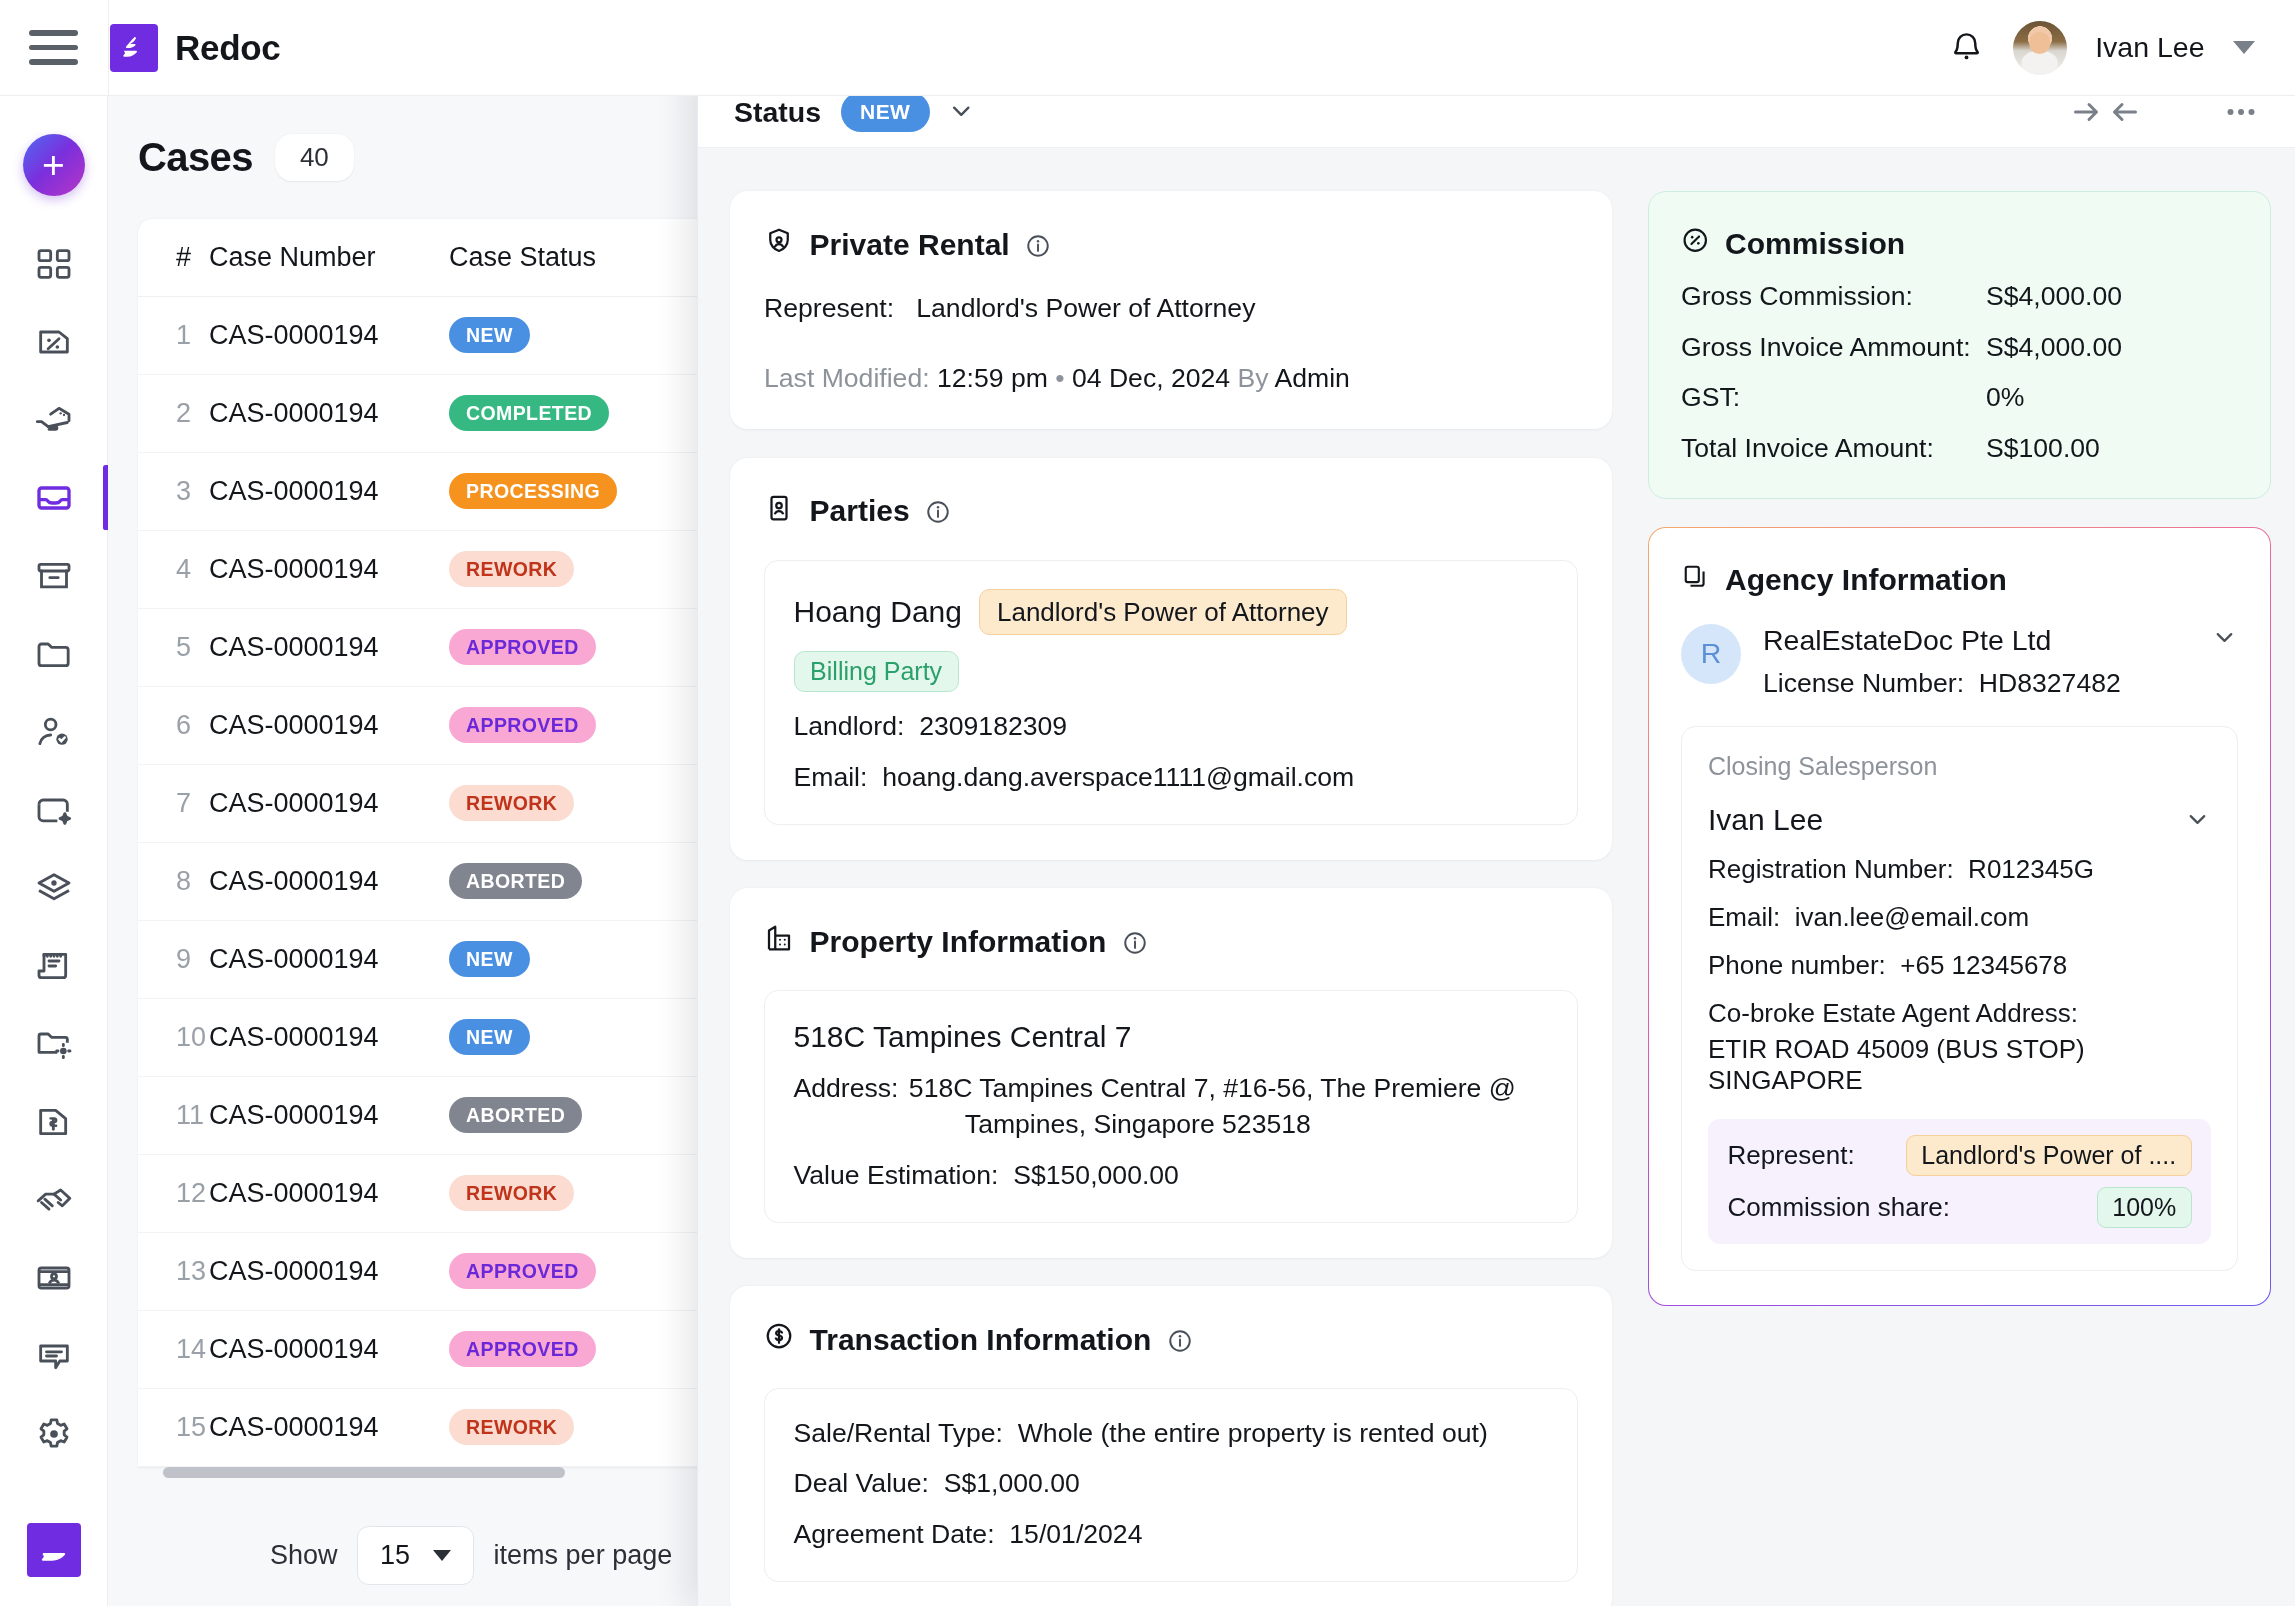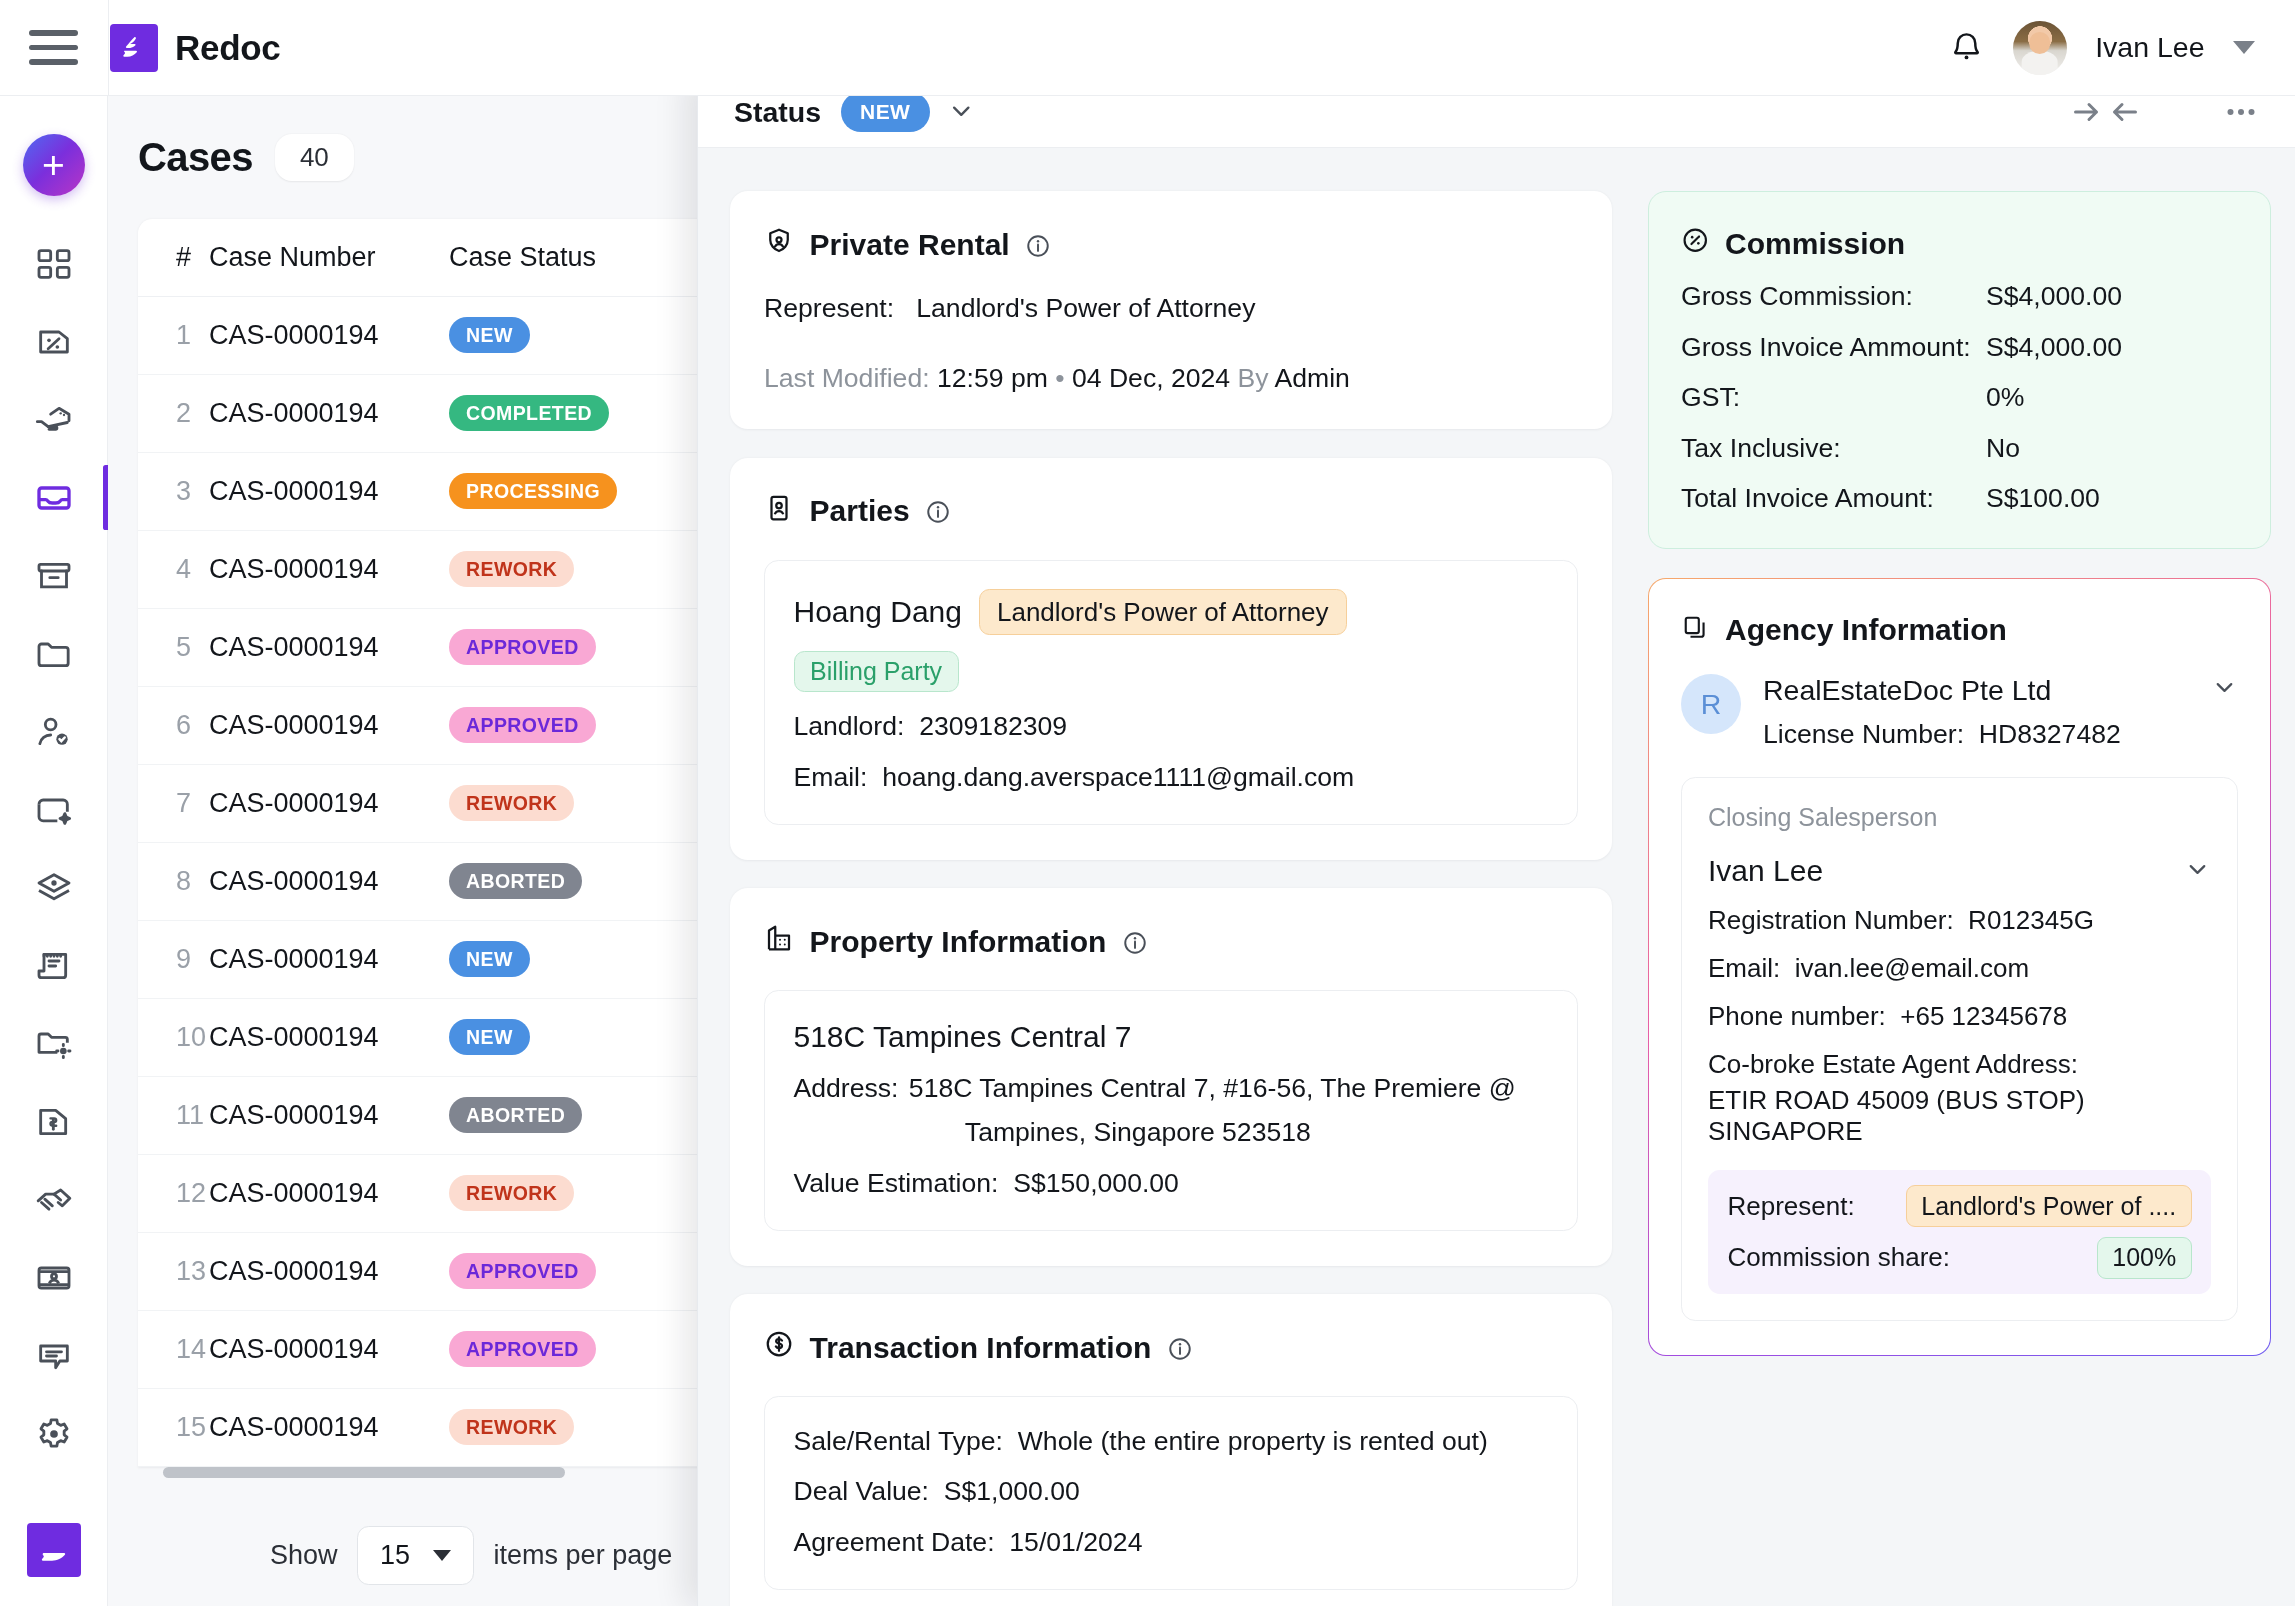"Tax Inclusive:" div.crow { html: <div> <div>Tax Inclusive:</div> <div>No</div> </div> -> none }
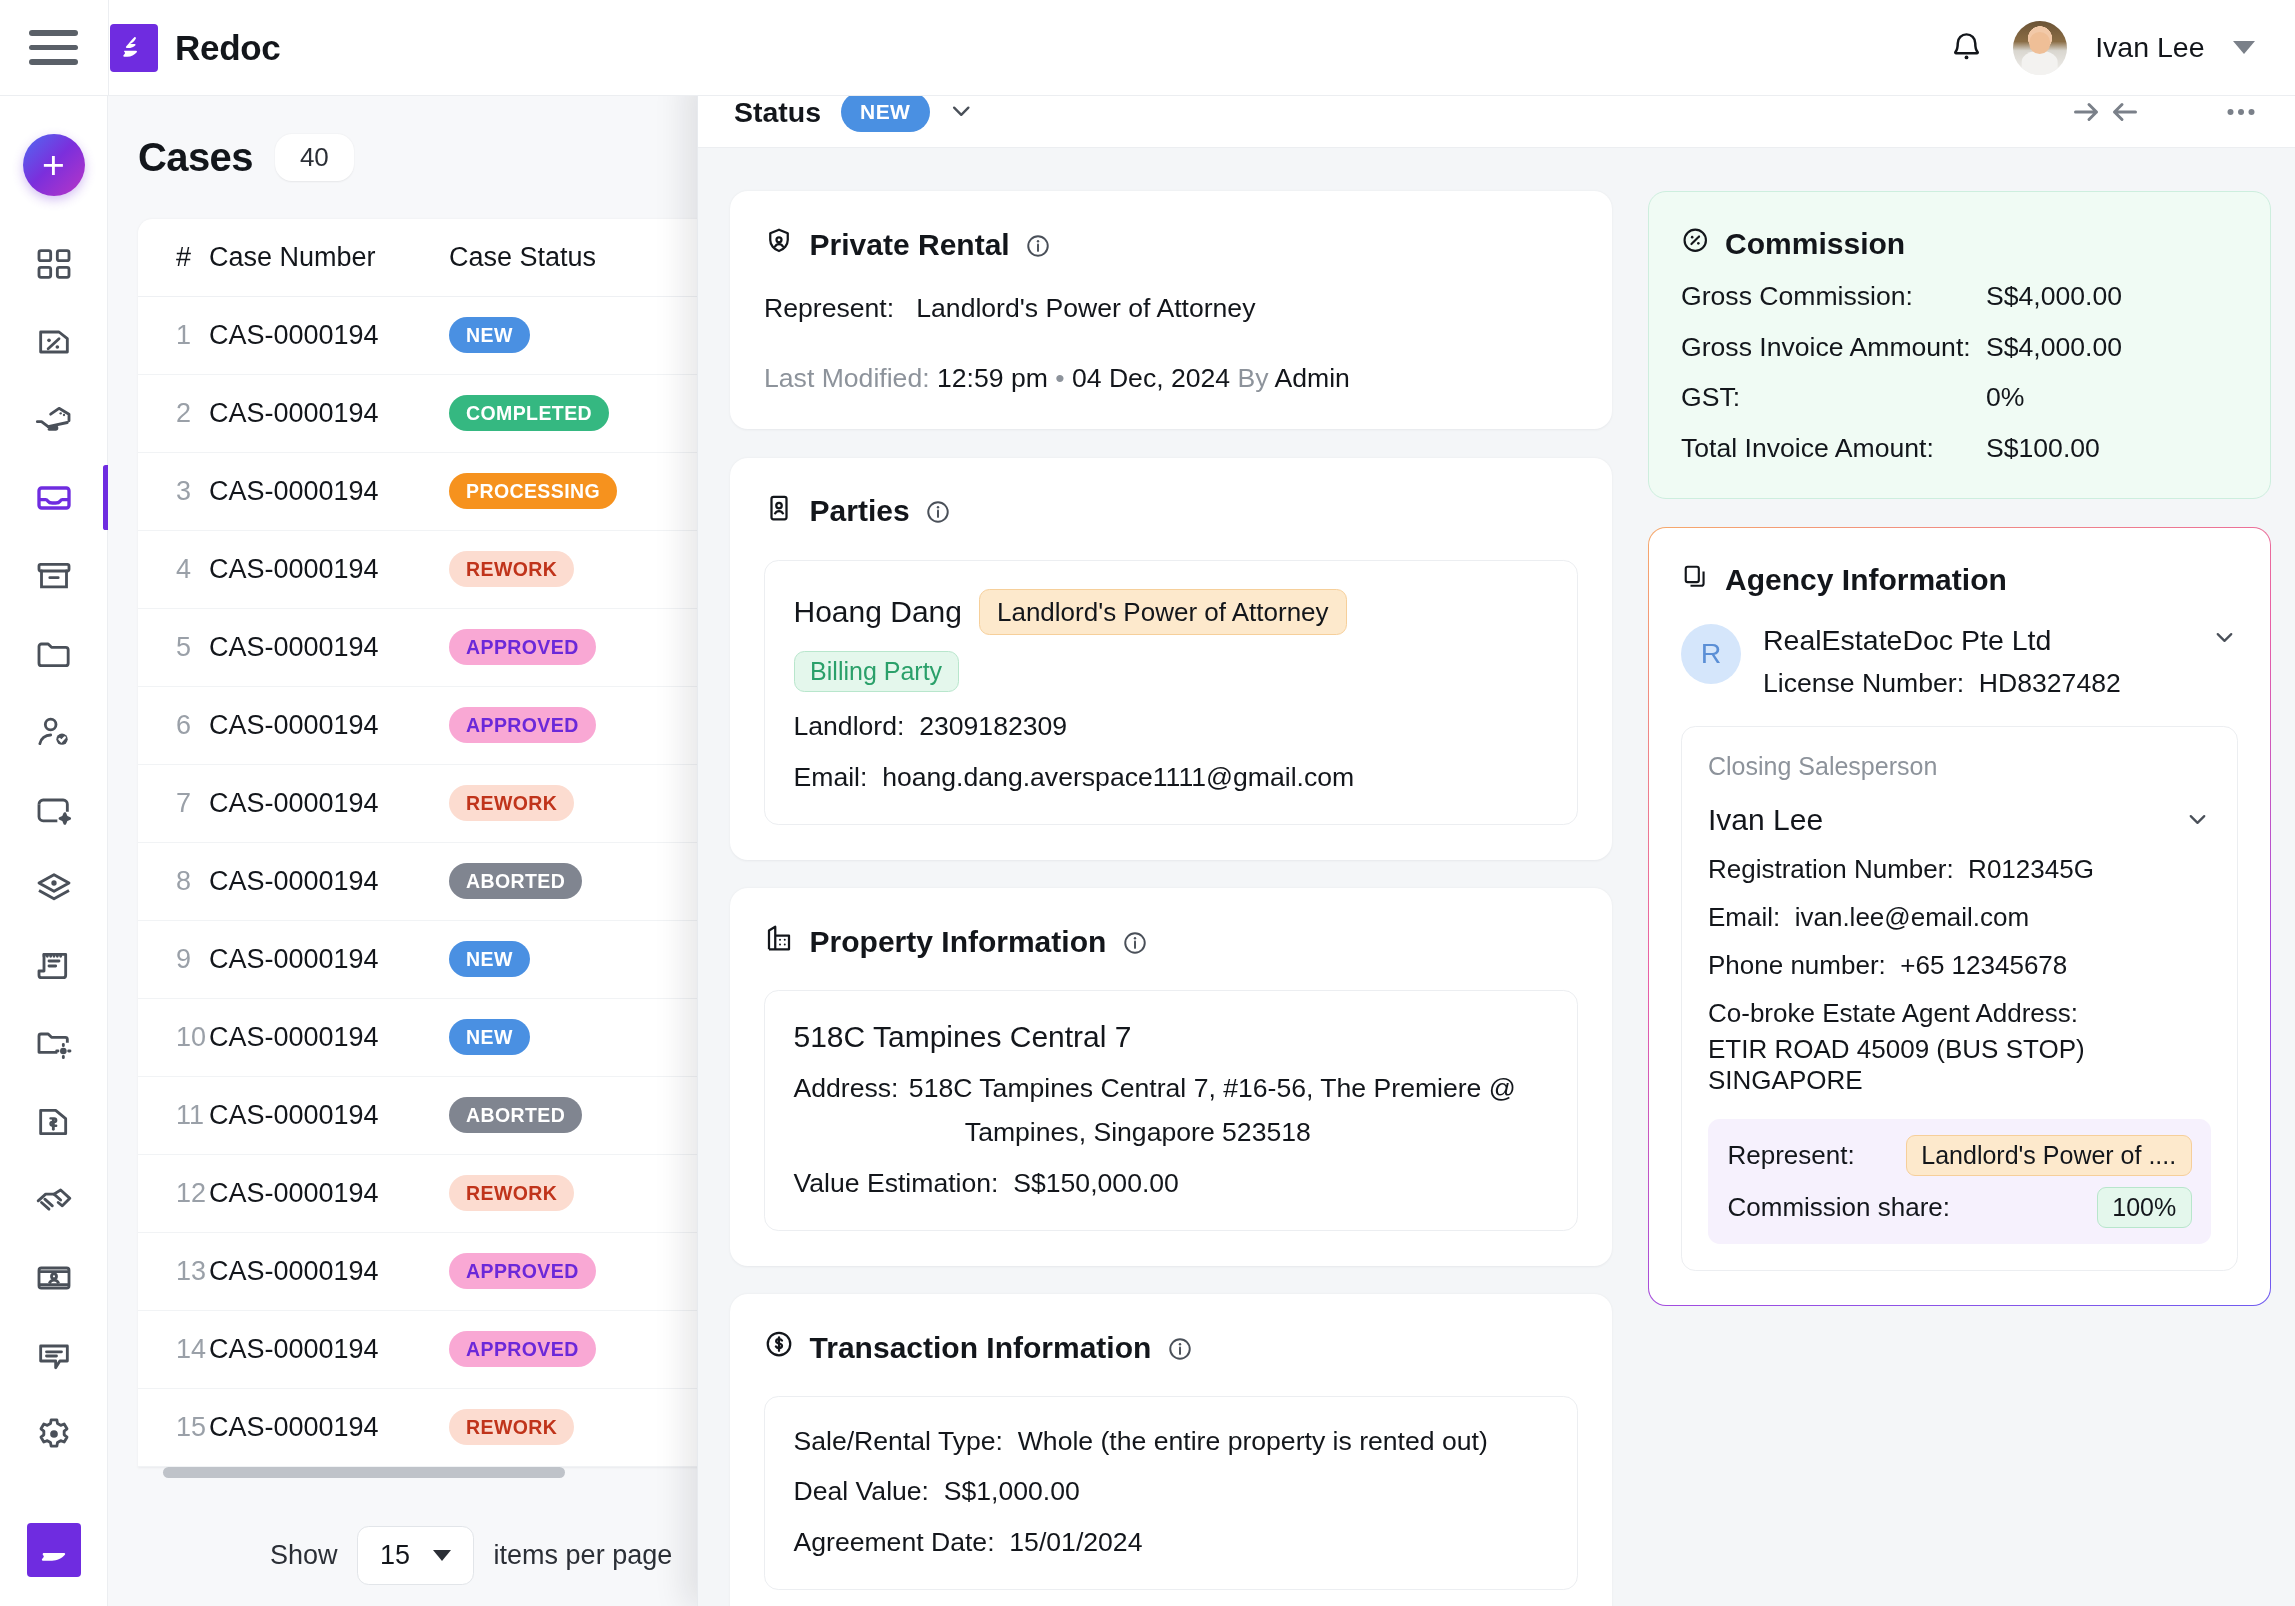"Tampines, Singapore 523518" span { margin-top: 13px -> 5px }
